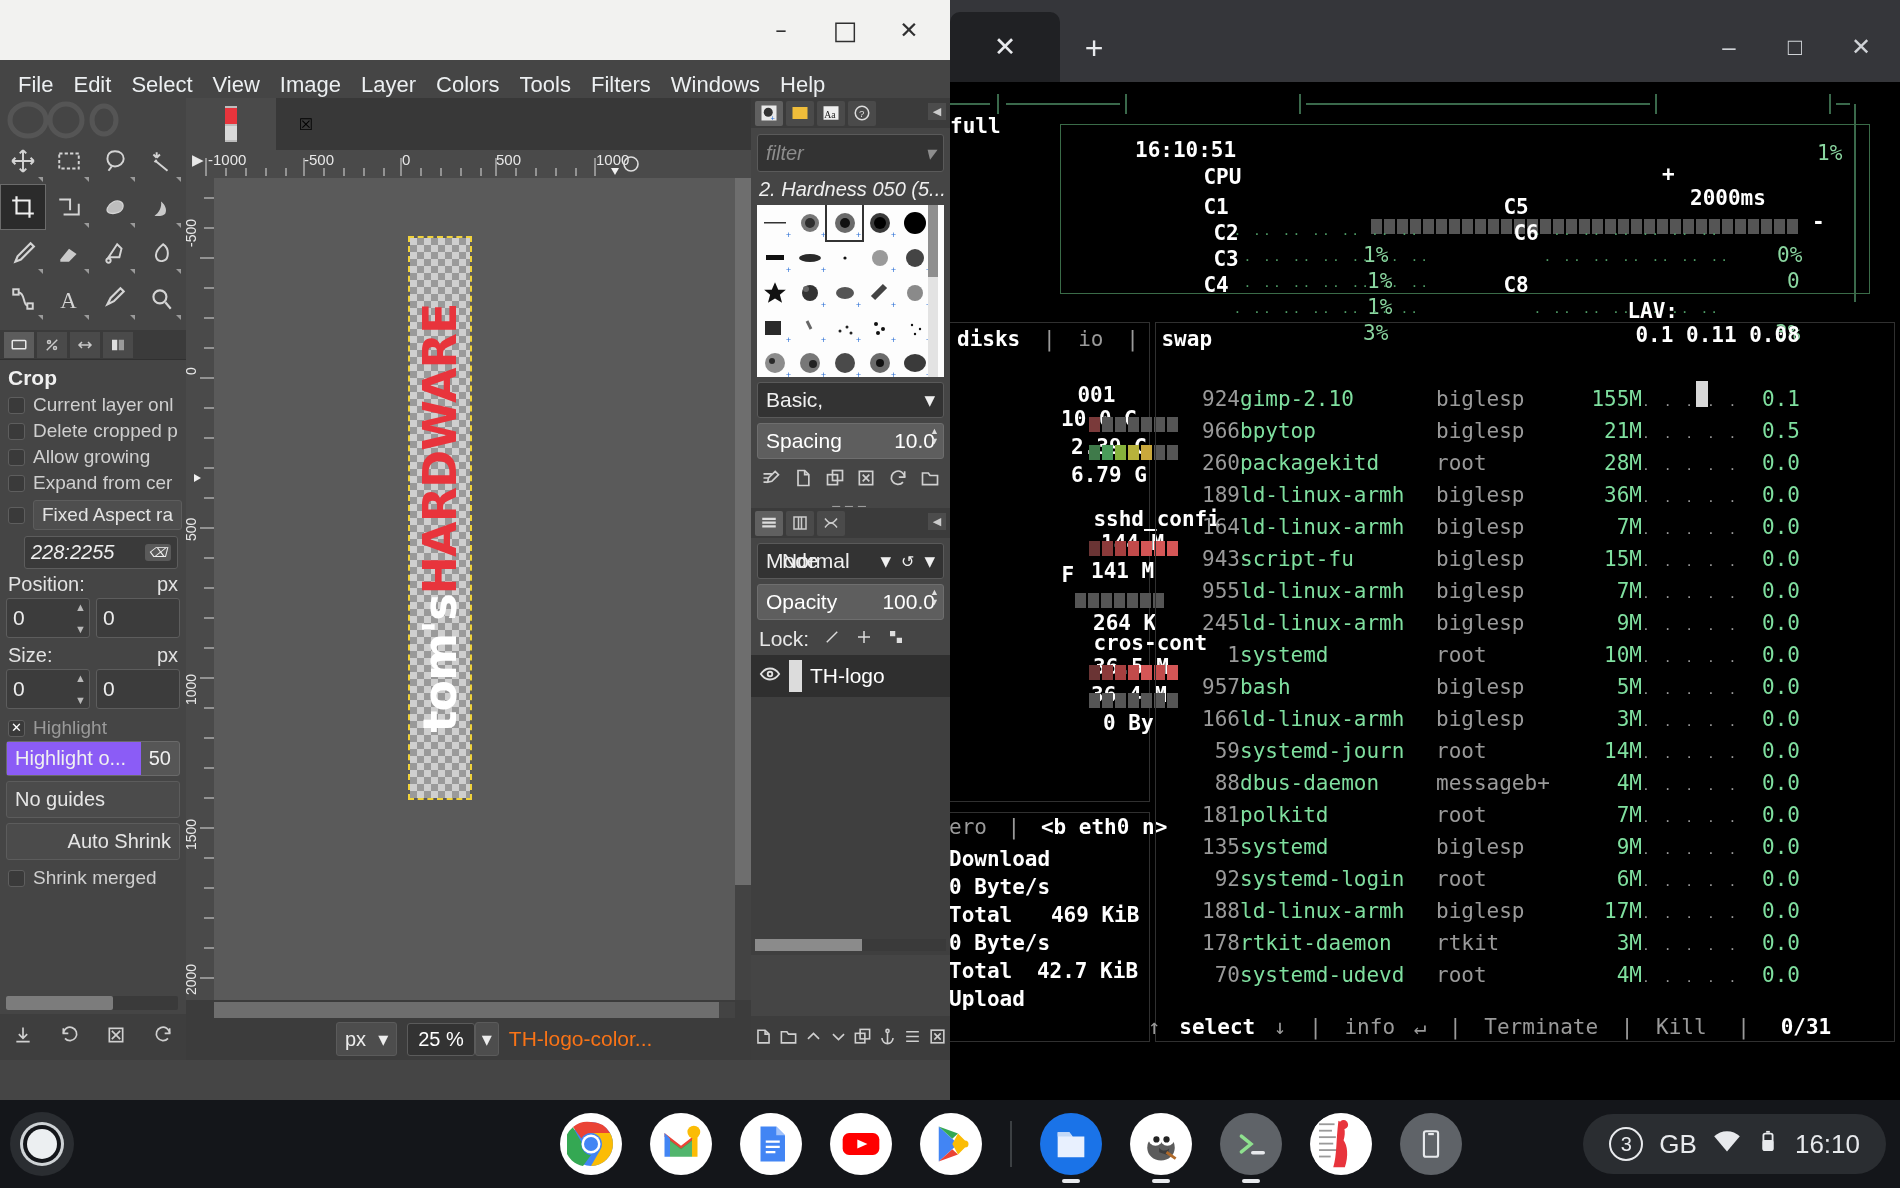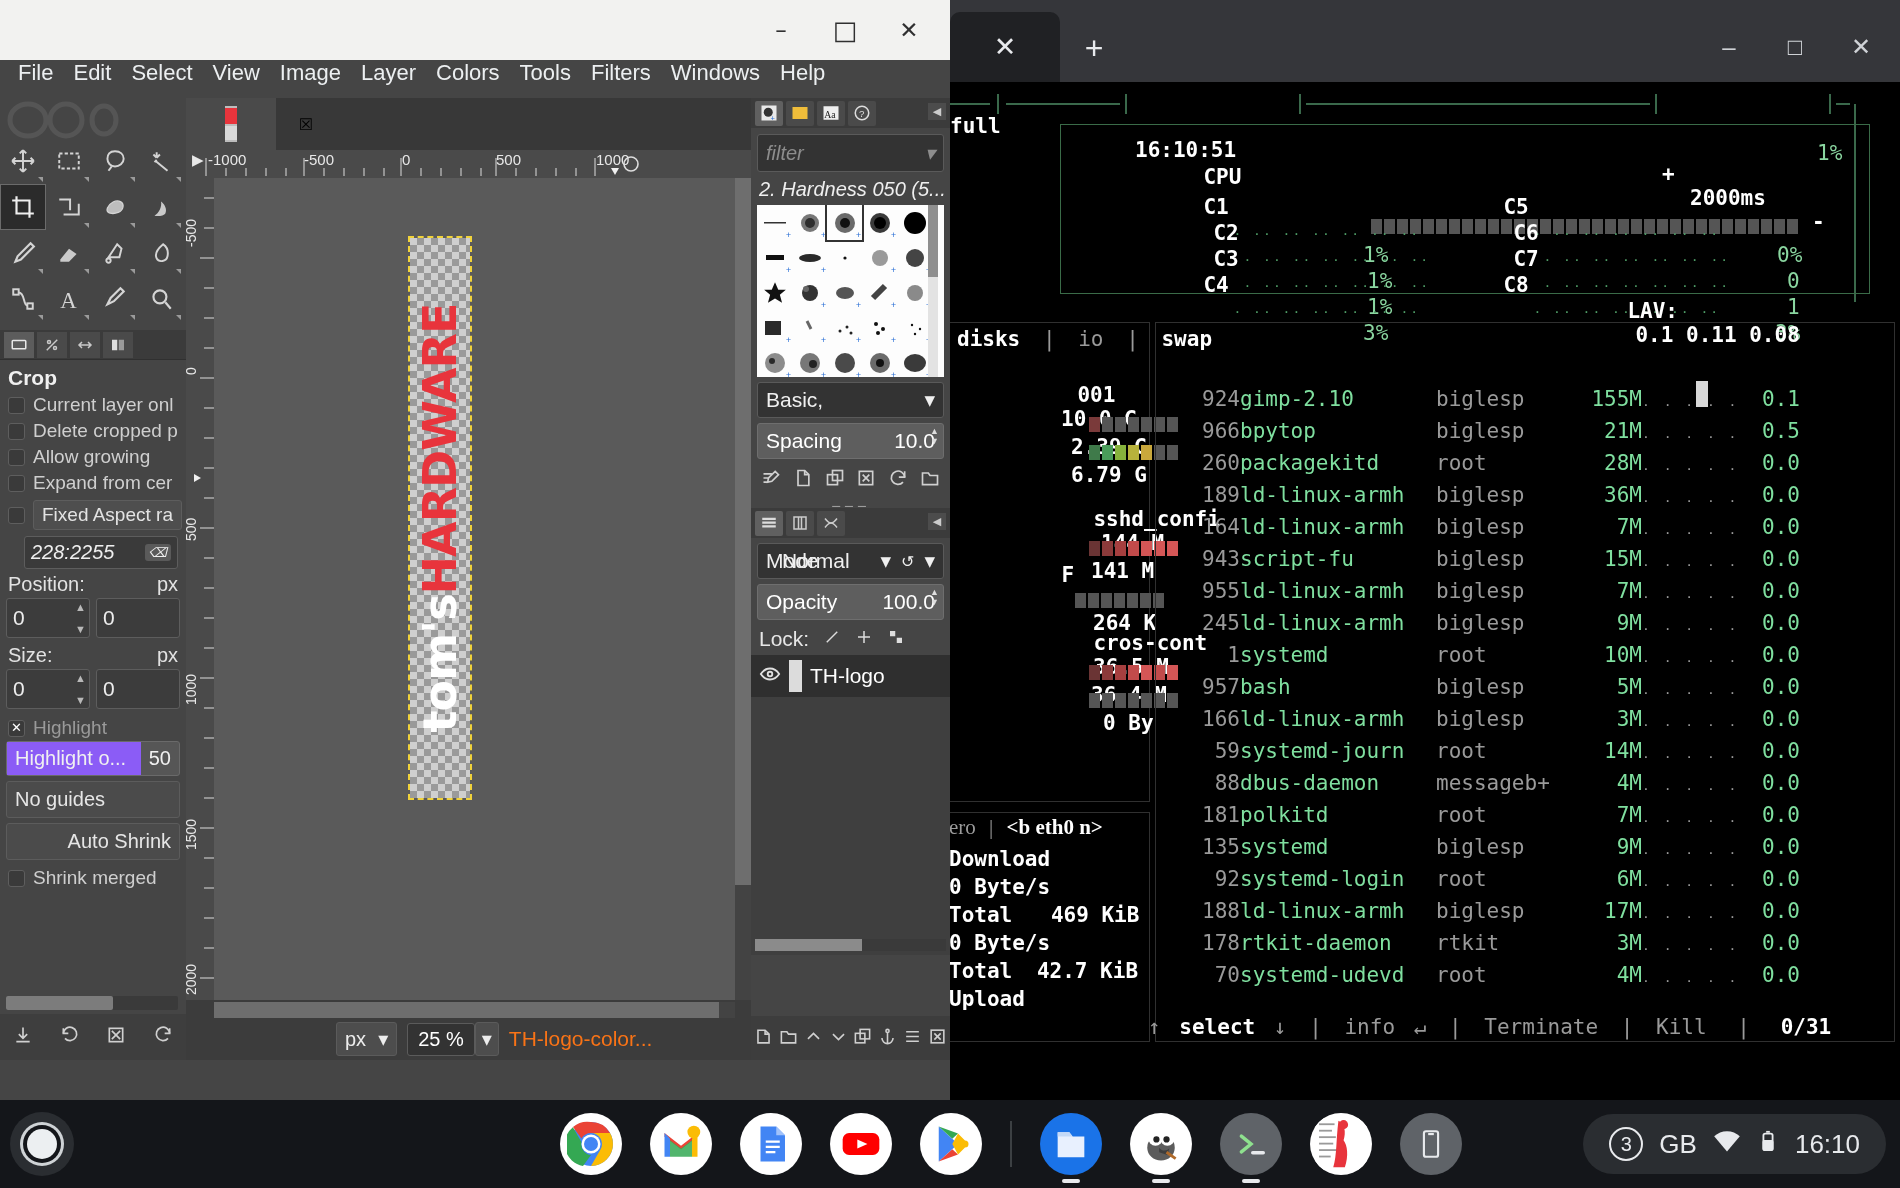"File" #gimp-menubar { align-items: flex-start -> flex-end }
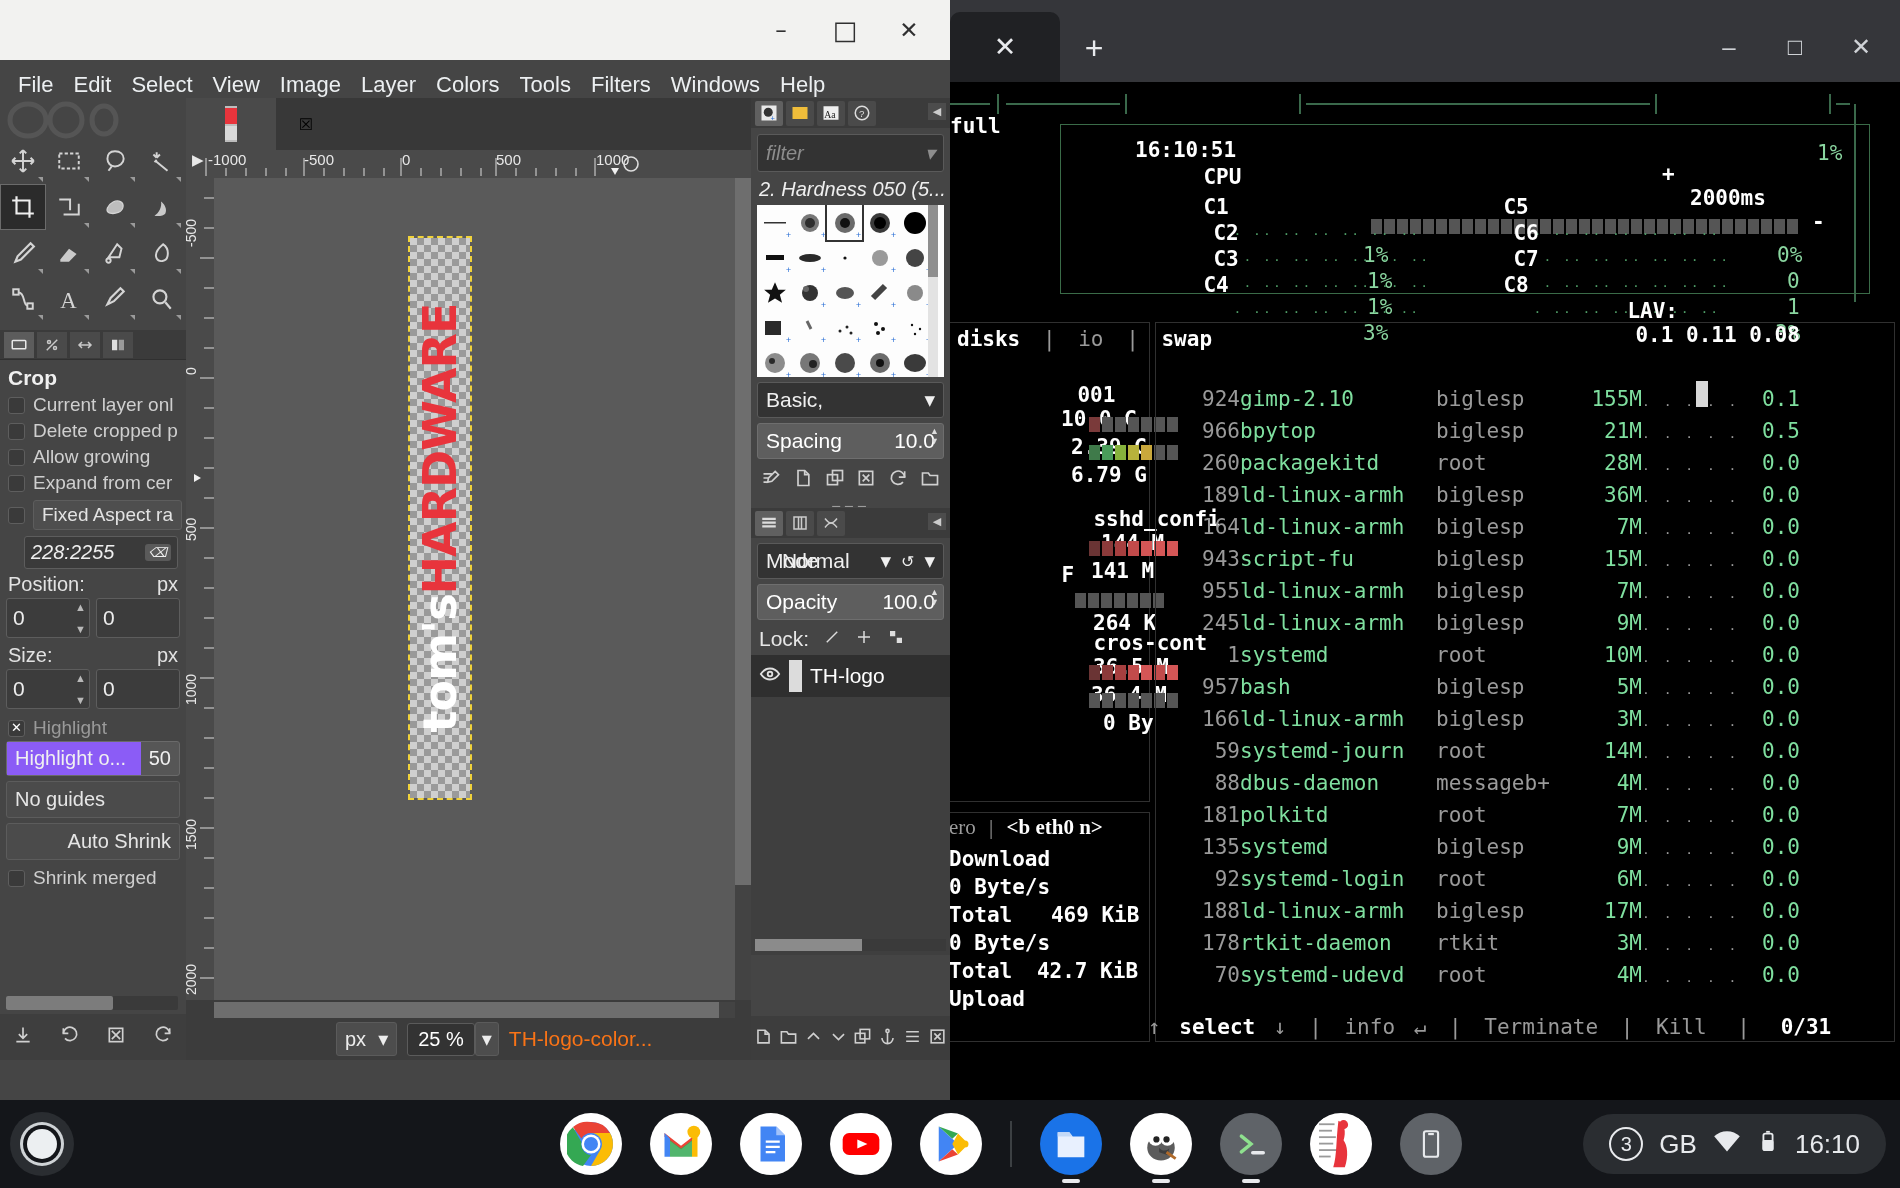"C7 · ·· ·· ··" div { html: <div> <span>C7</span> <span>· ·· ·· ·· ·· ·· ··</span> <span>1</span> </div> -> none }
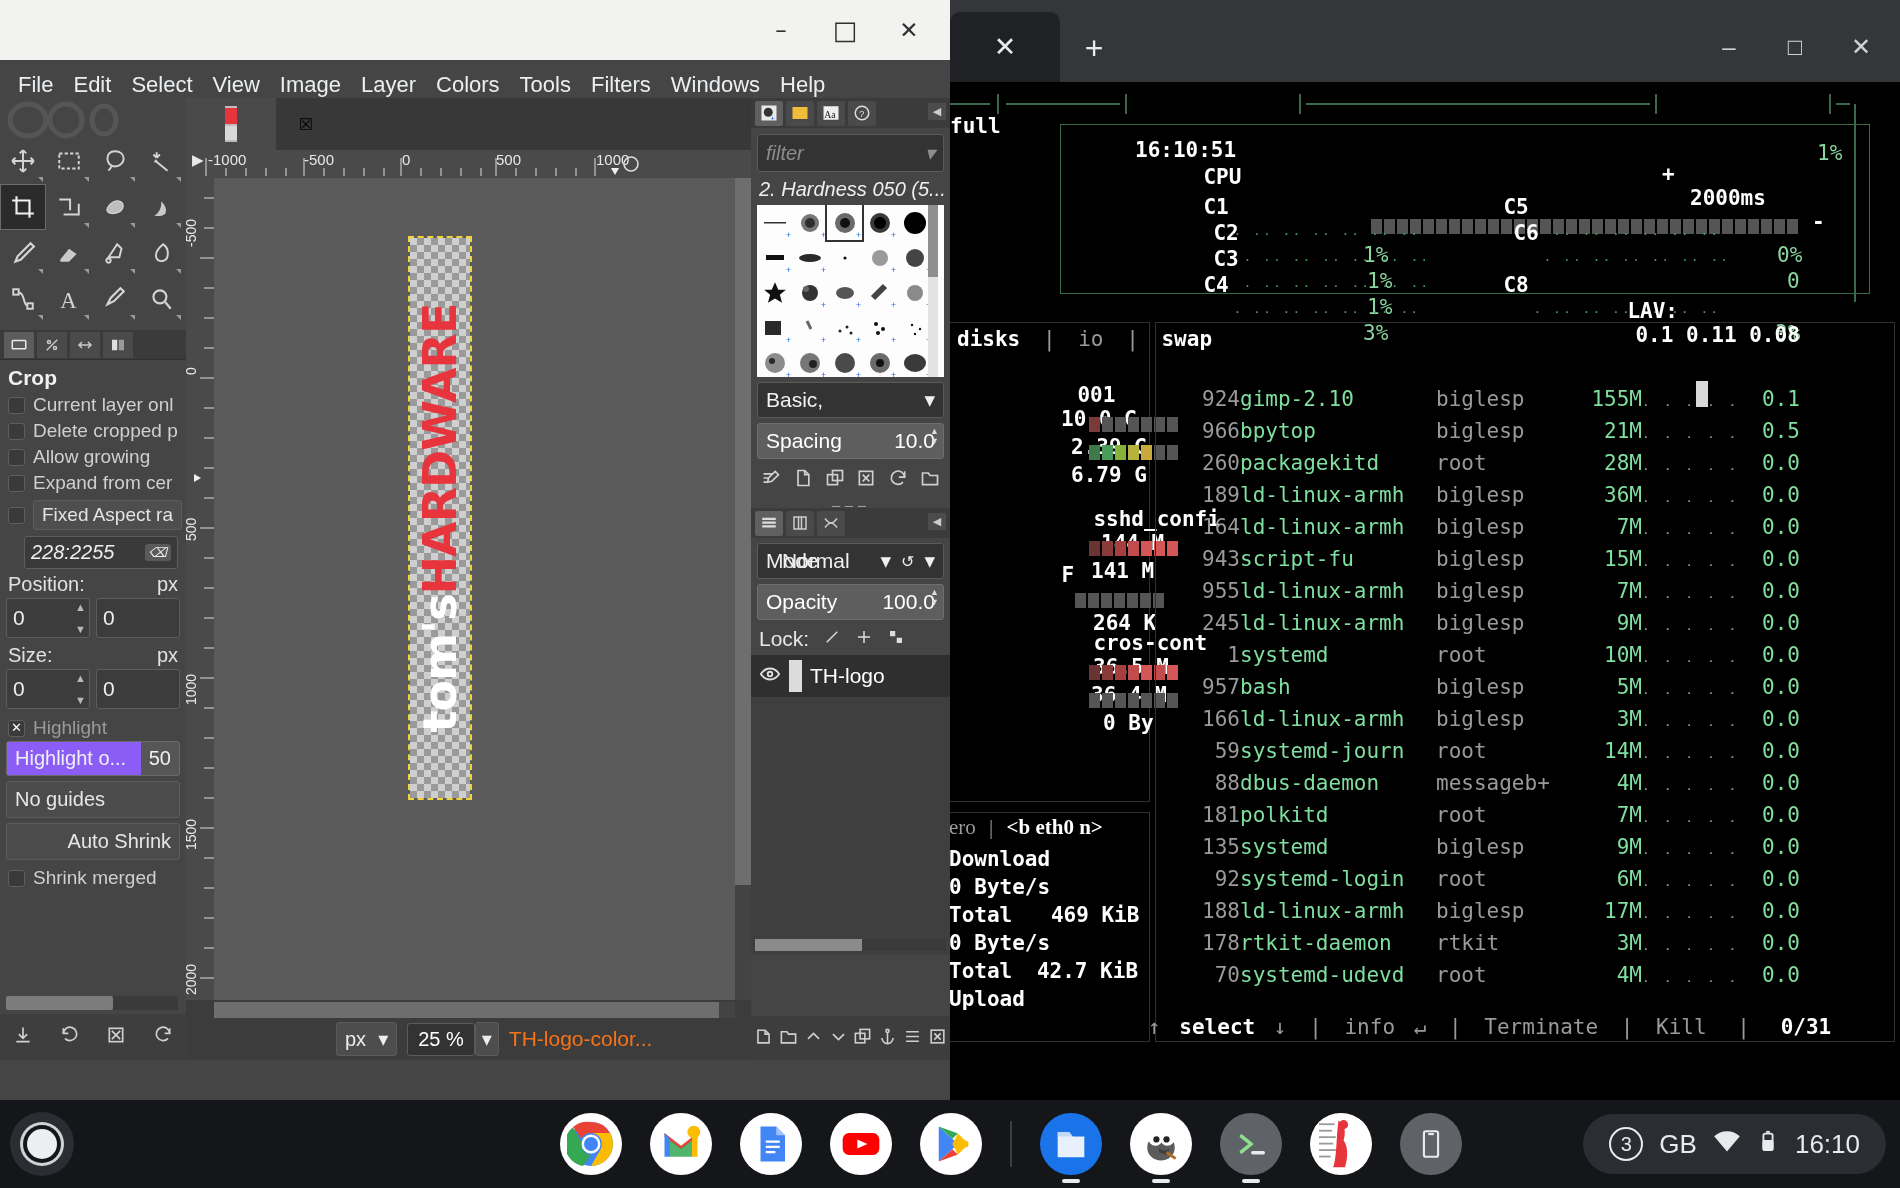"ero | <b eth0 n>" div { font-family: Liberation Serif, serif -> none }
